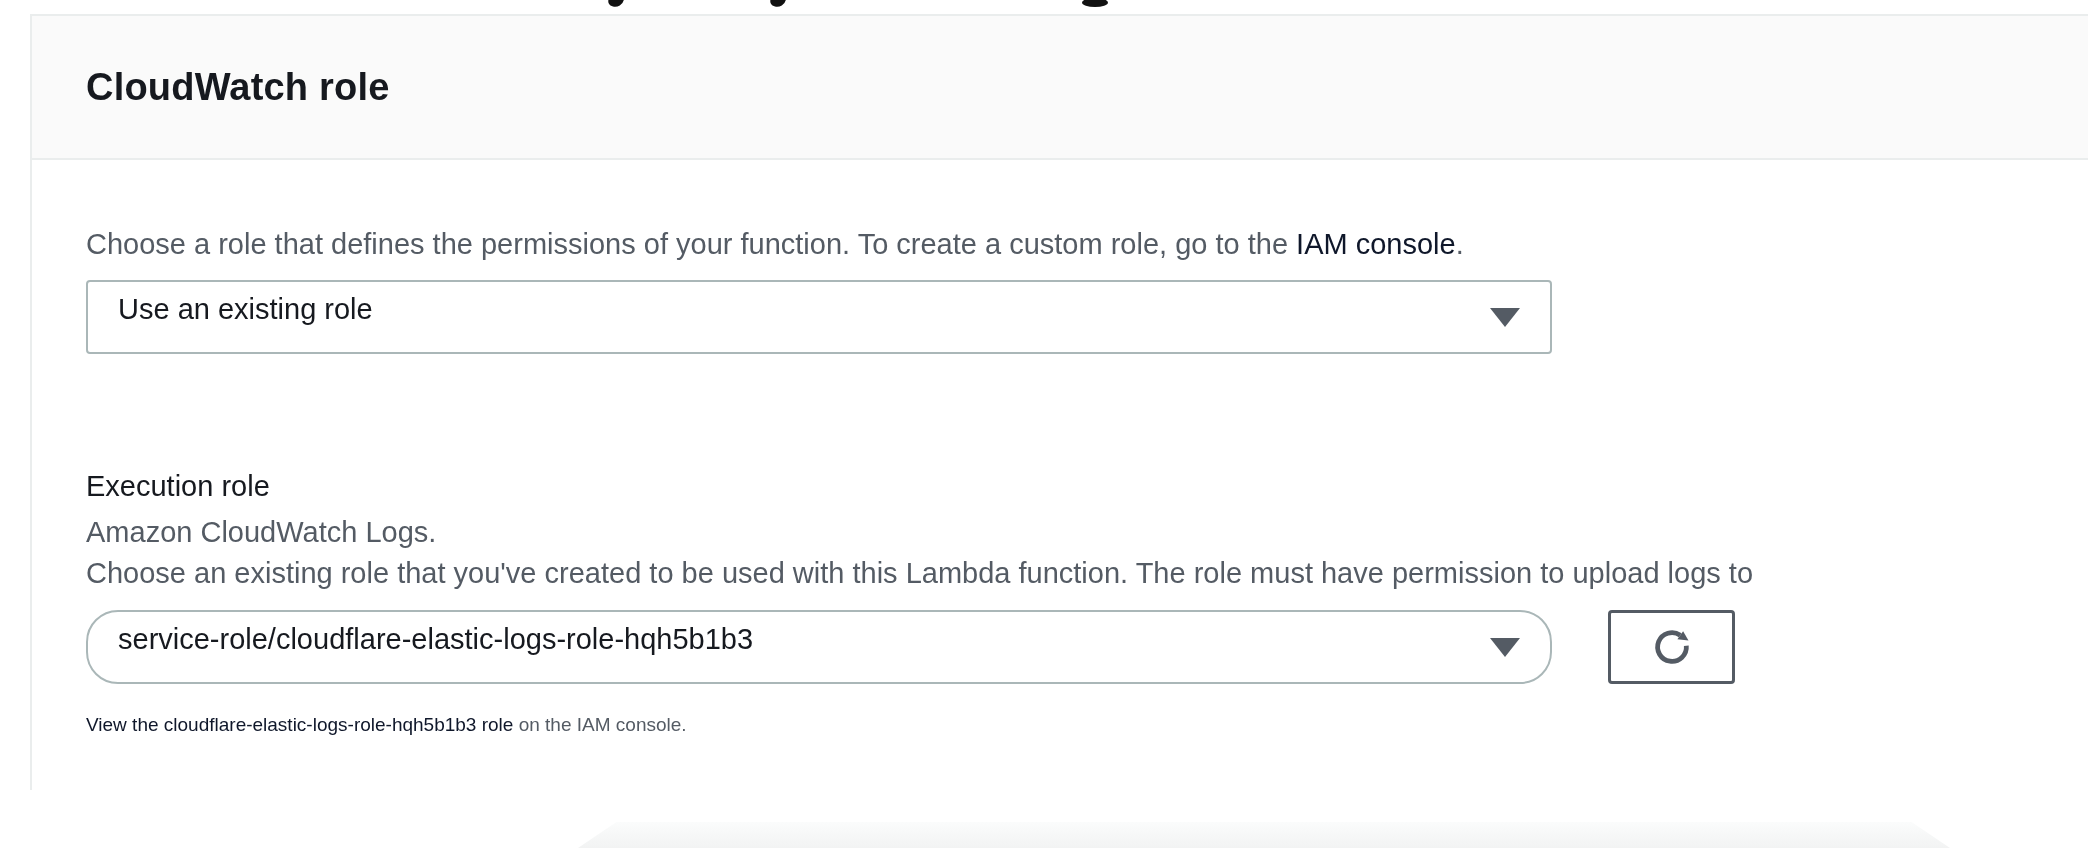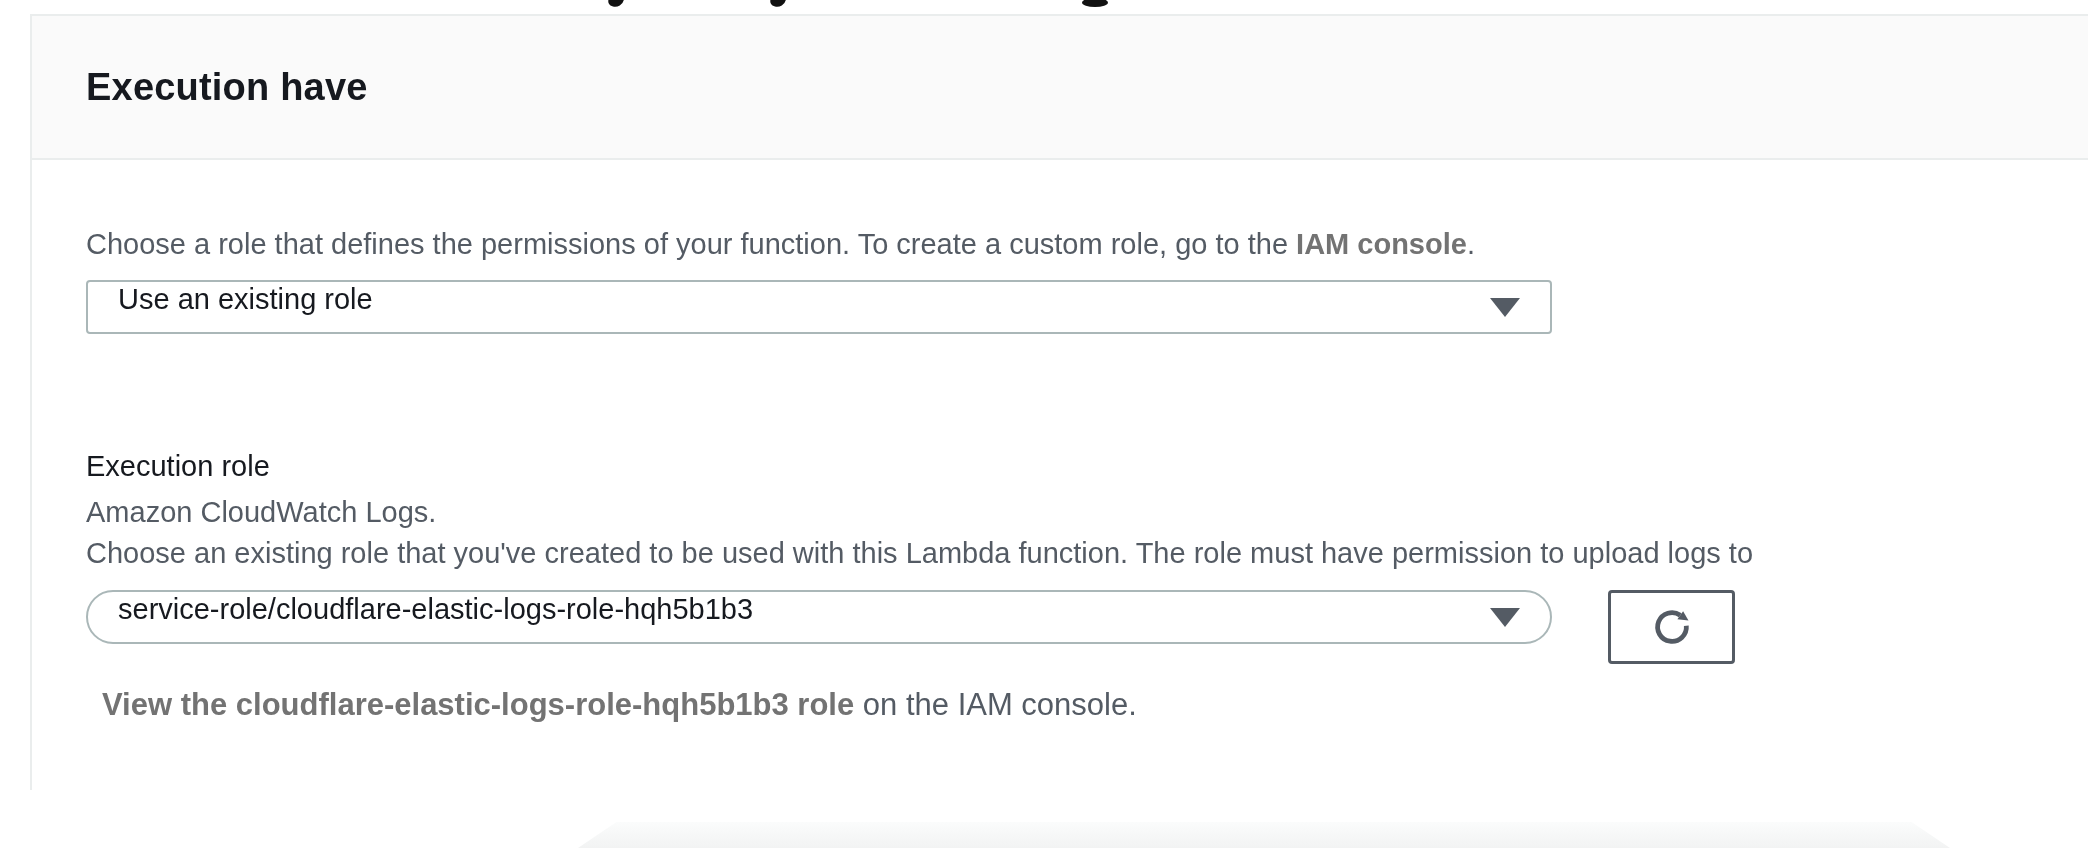"Execution have" h2.panel-title { text: Execution have -> CloudWatch role }
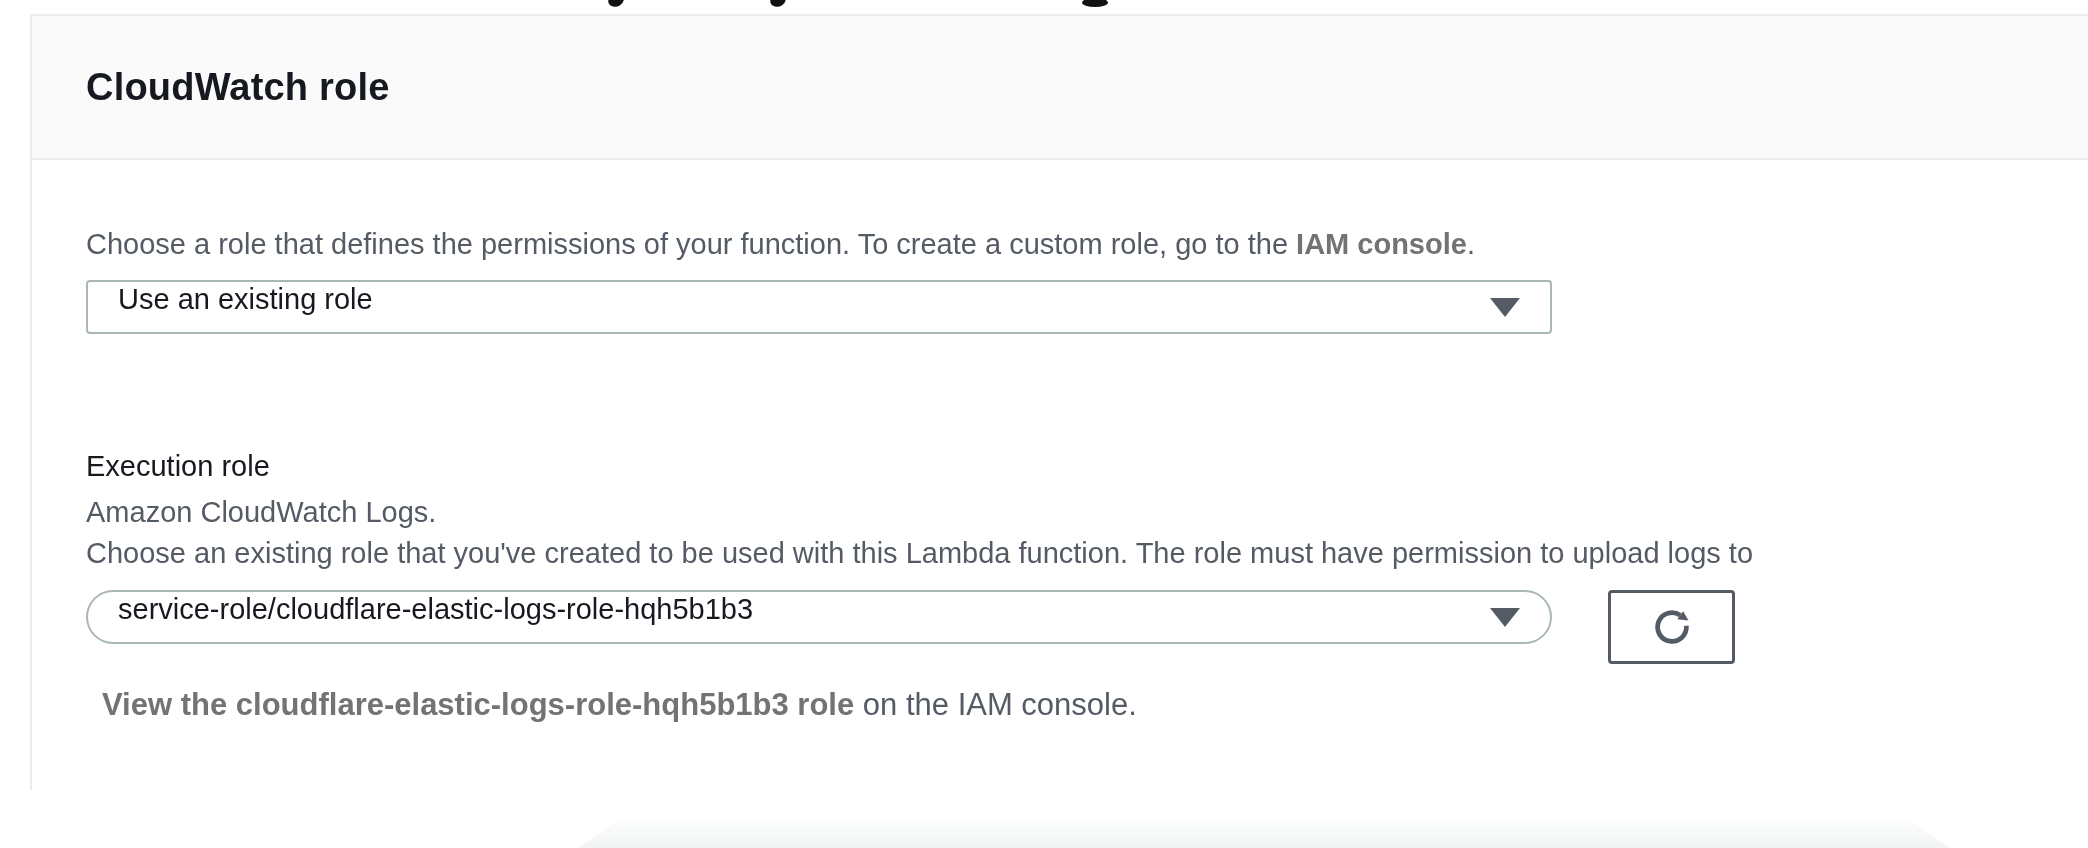"IAM console" a.link { color: #737373 -> #0f172a; font-weight: 700 -> 400 }
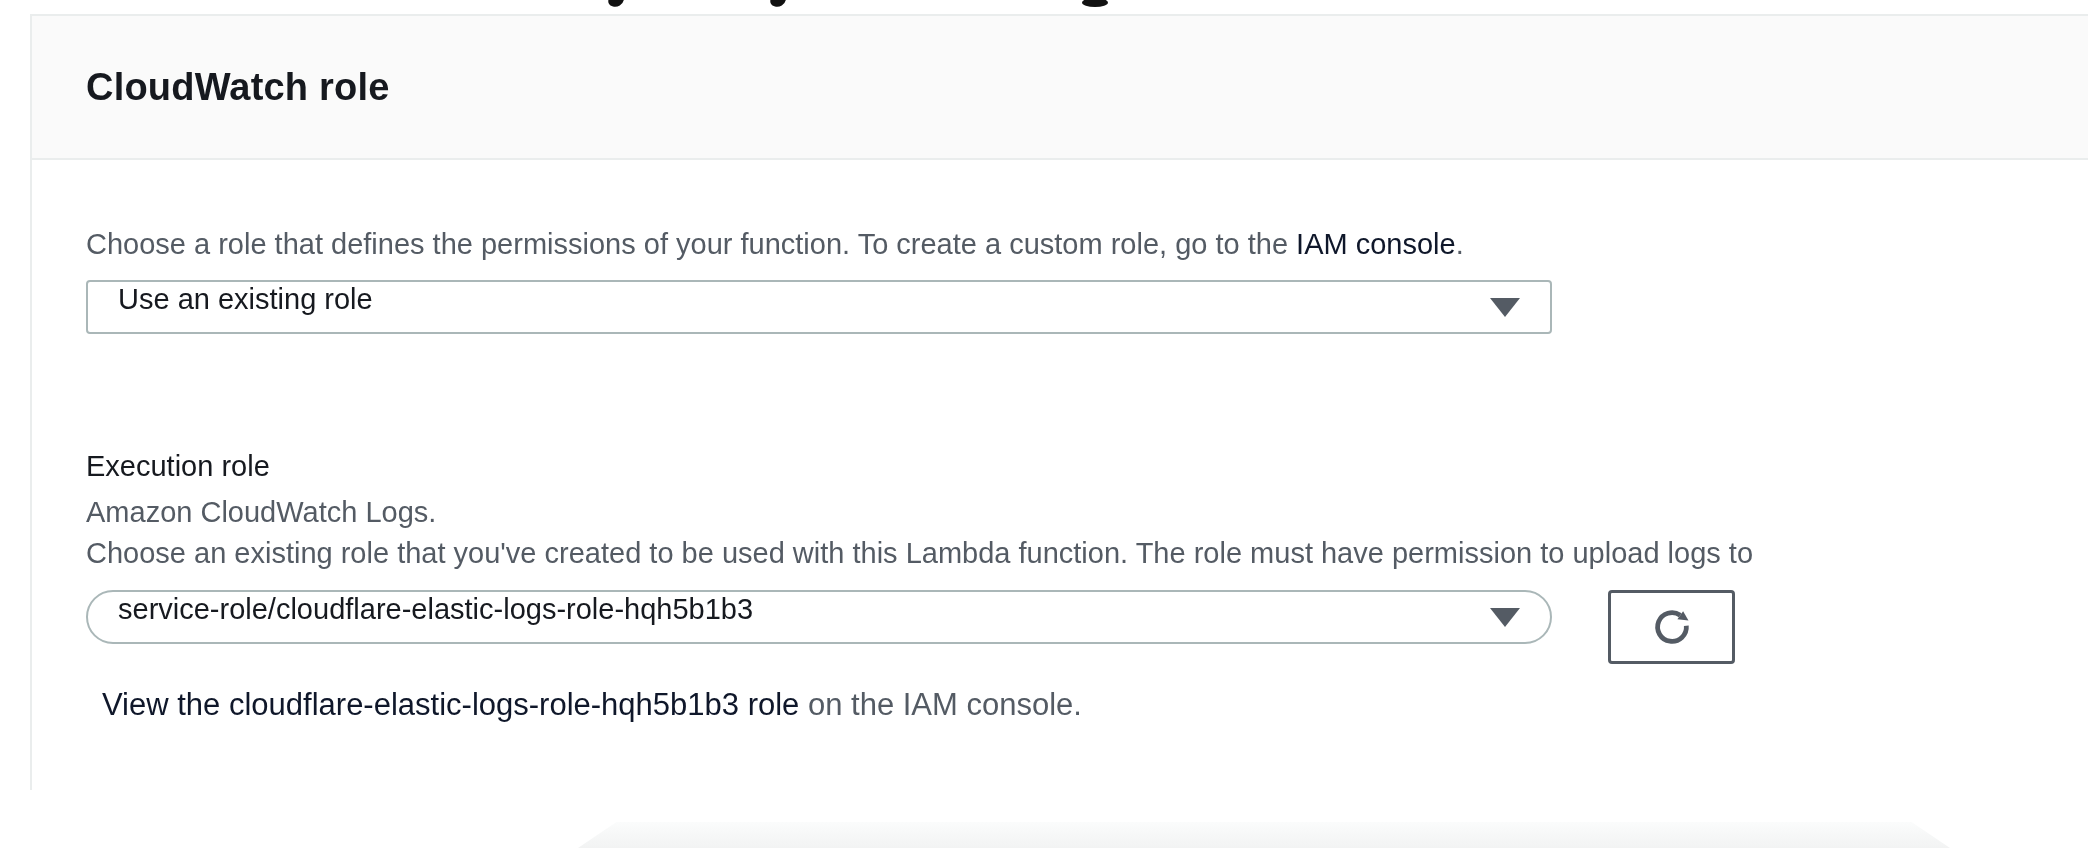"Use an existing role" .select { height: 54px -> 74px }
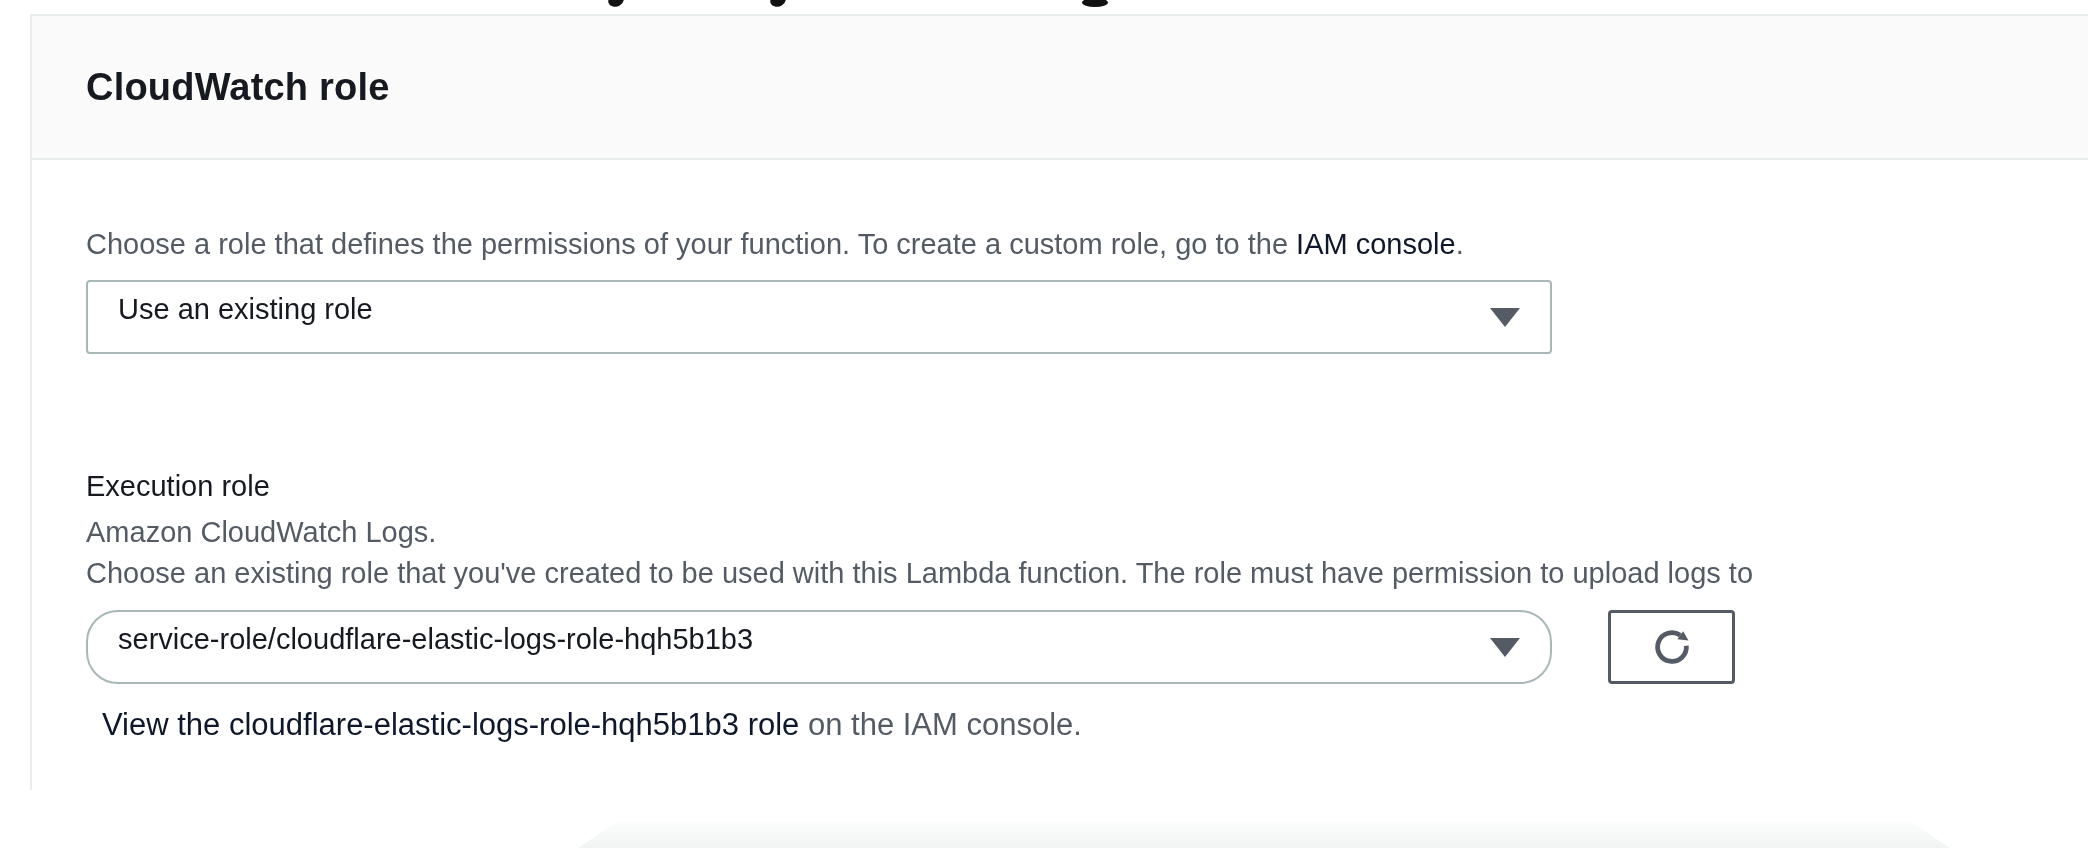"View the" .view-line { font-size: 31px -> 19px; margin: 22px 0 0 16px -> 22px 0 0 0 }
